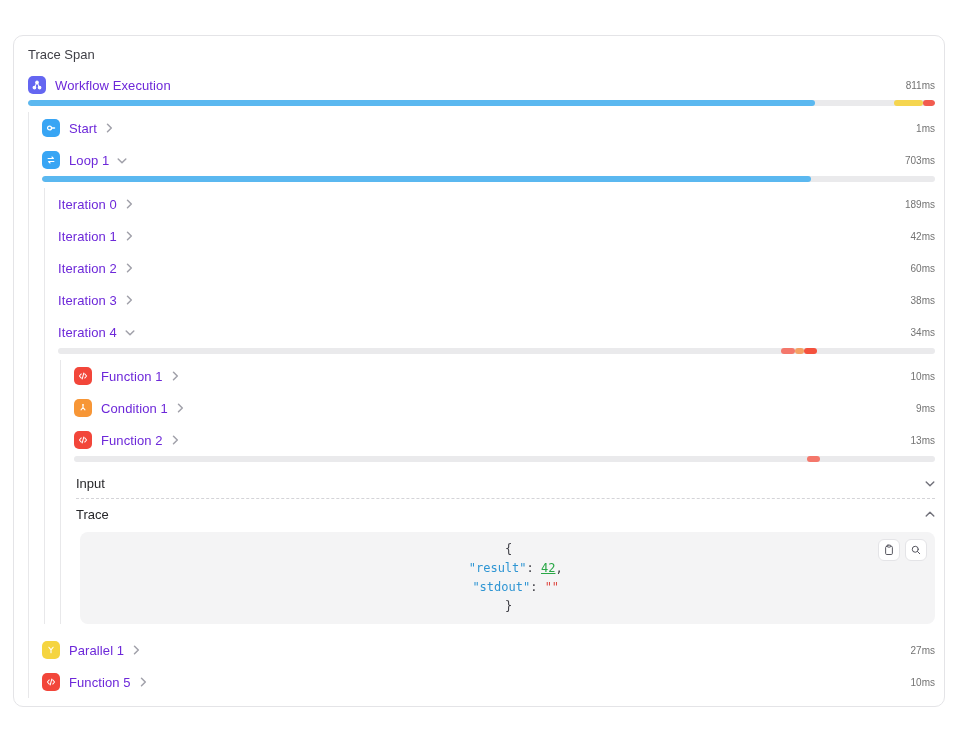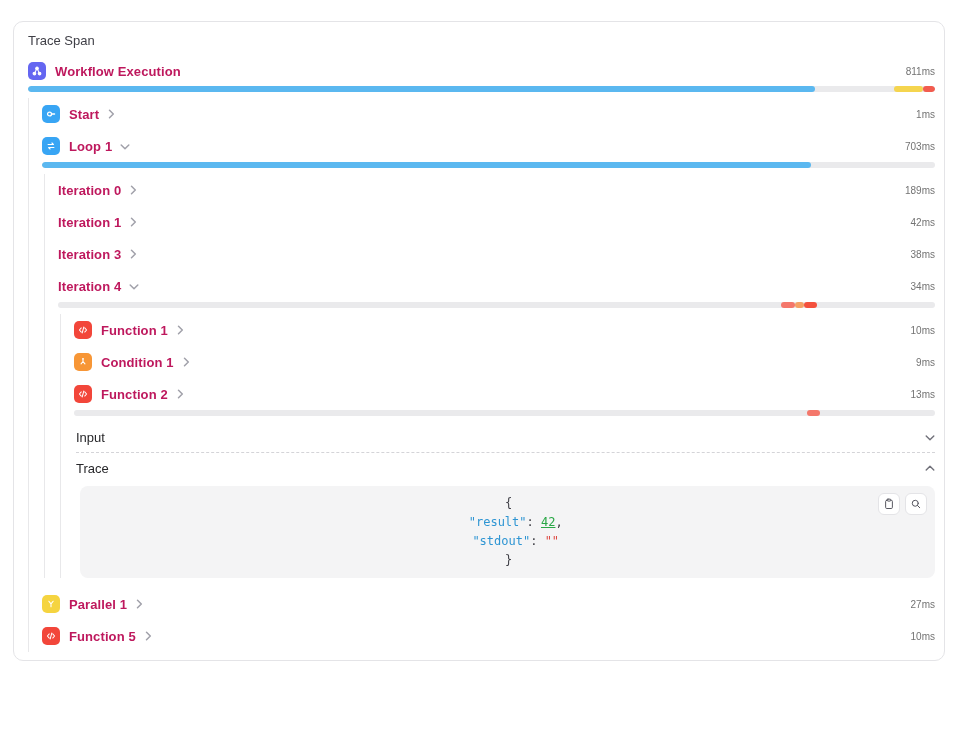"Trace Span" .card { margin: 21px 0 0 13px -> 35px 0 0 13px }
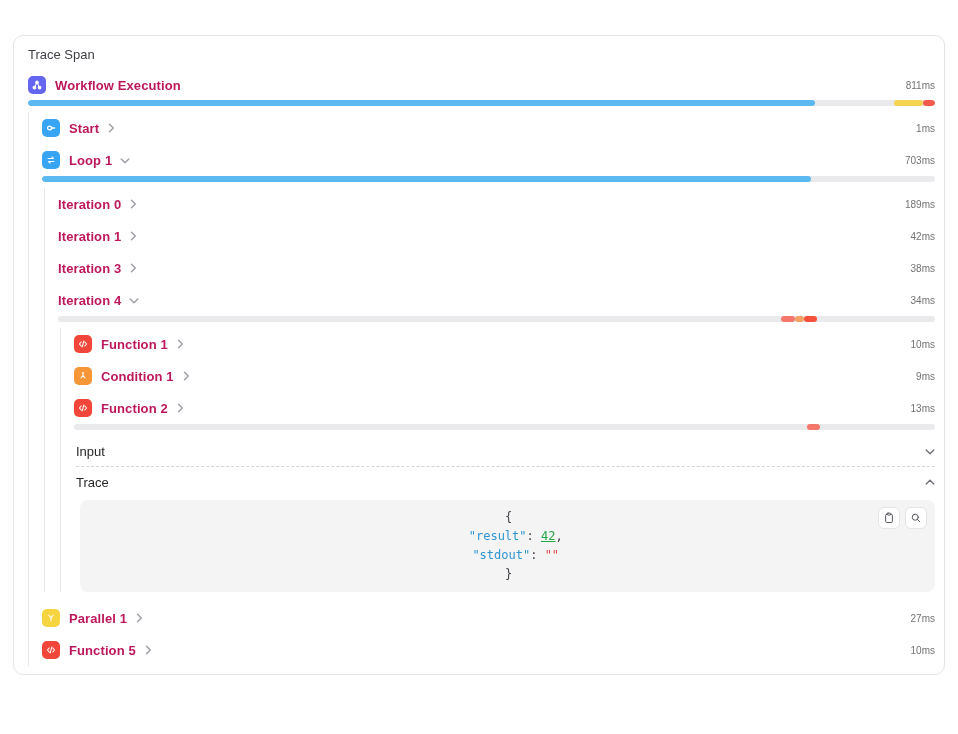"Workflow Execution" .lbl { color: #be185d -> #6d28d9; font-weight: 700 -> 400 }
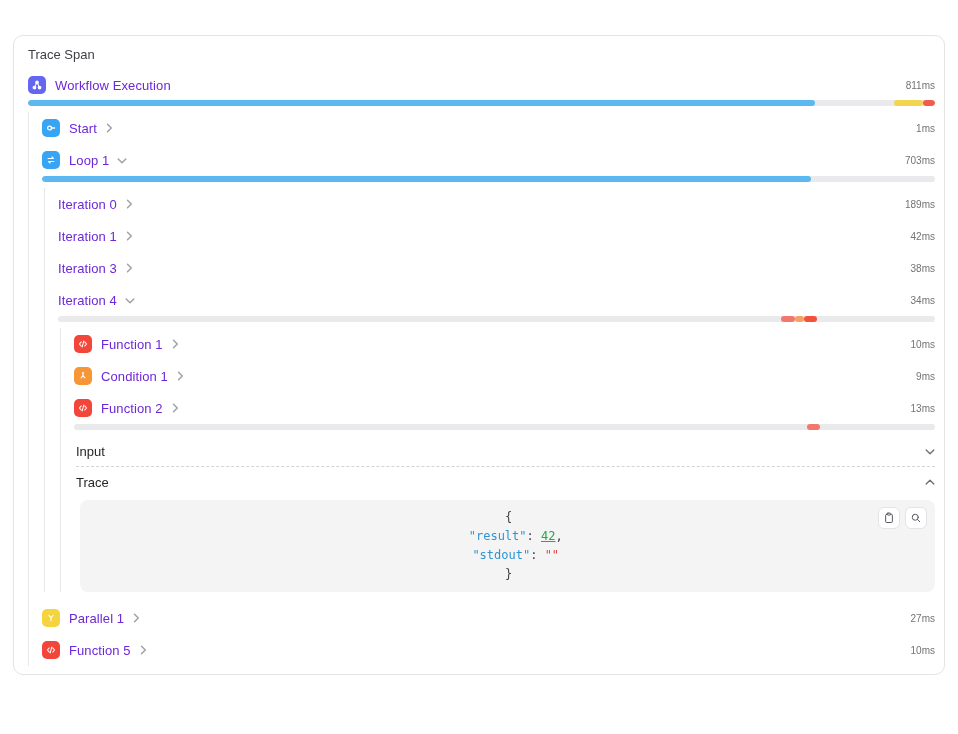"Iteration 2" div.row { html: none -> <div> <span>Iteration 2</span> <span> <svg> <path></path> </svg> </span> <span>60ms</span> </div> }
